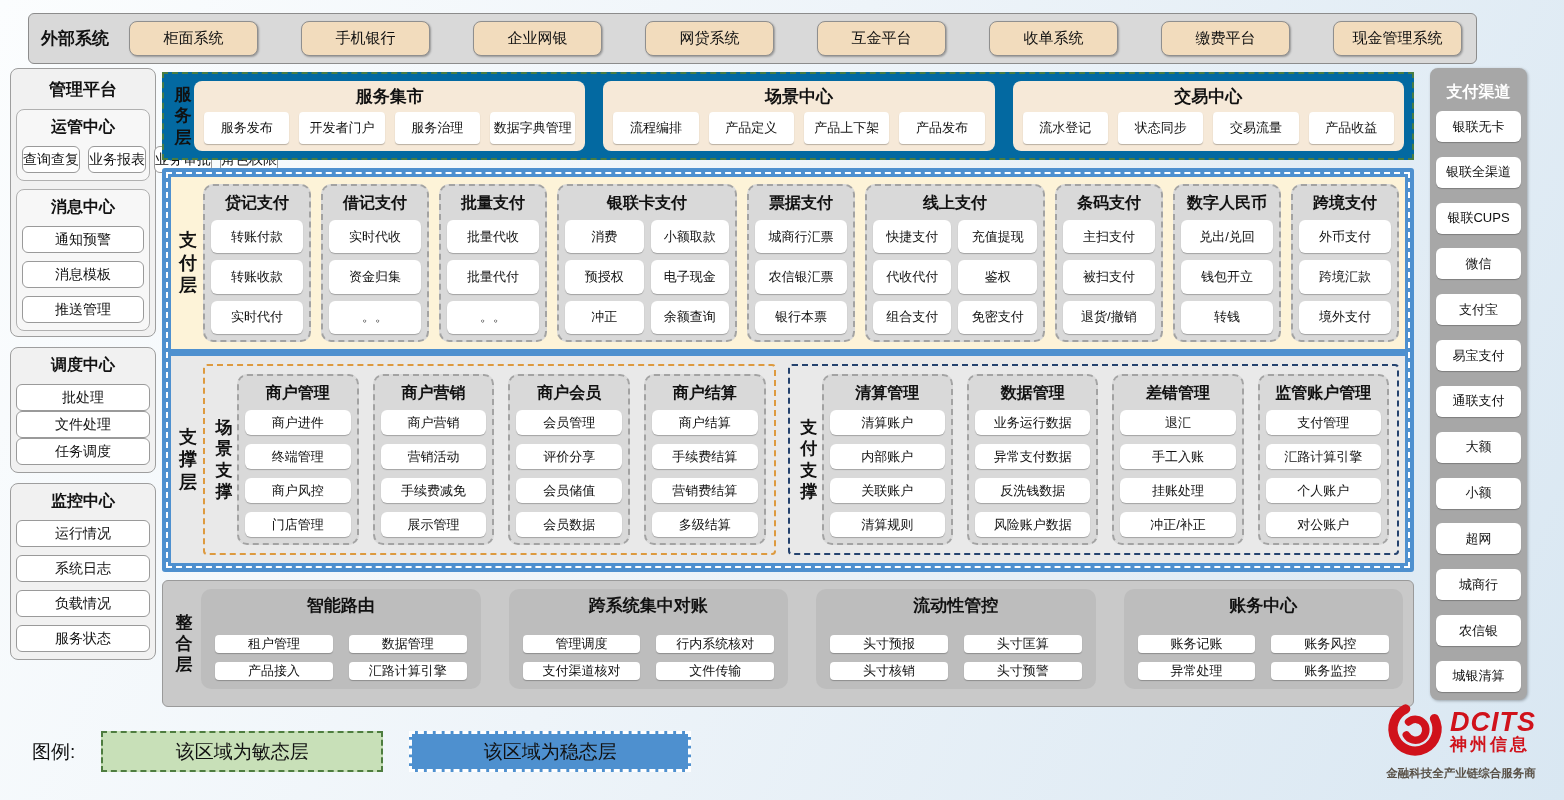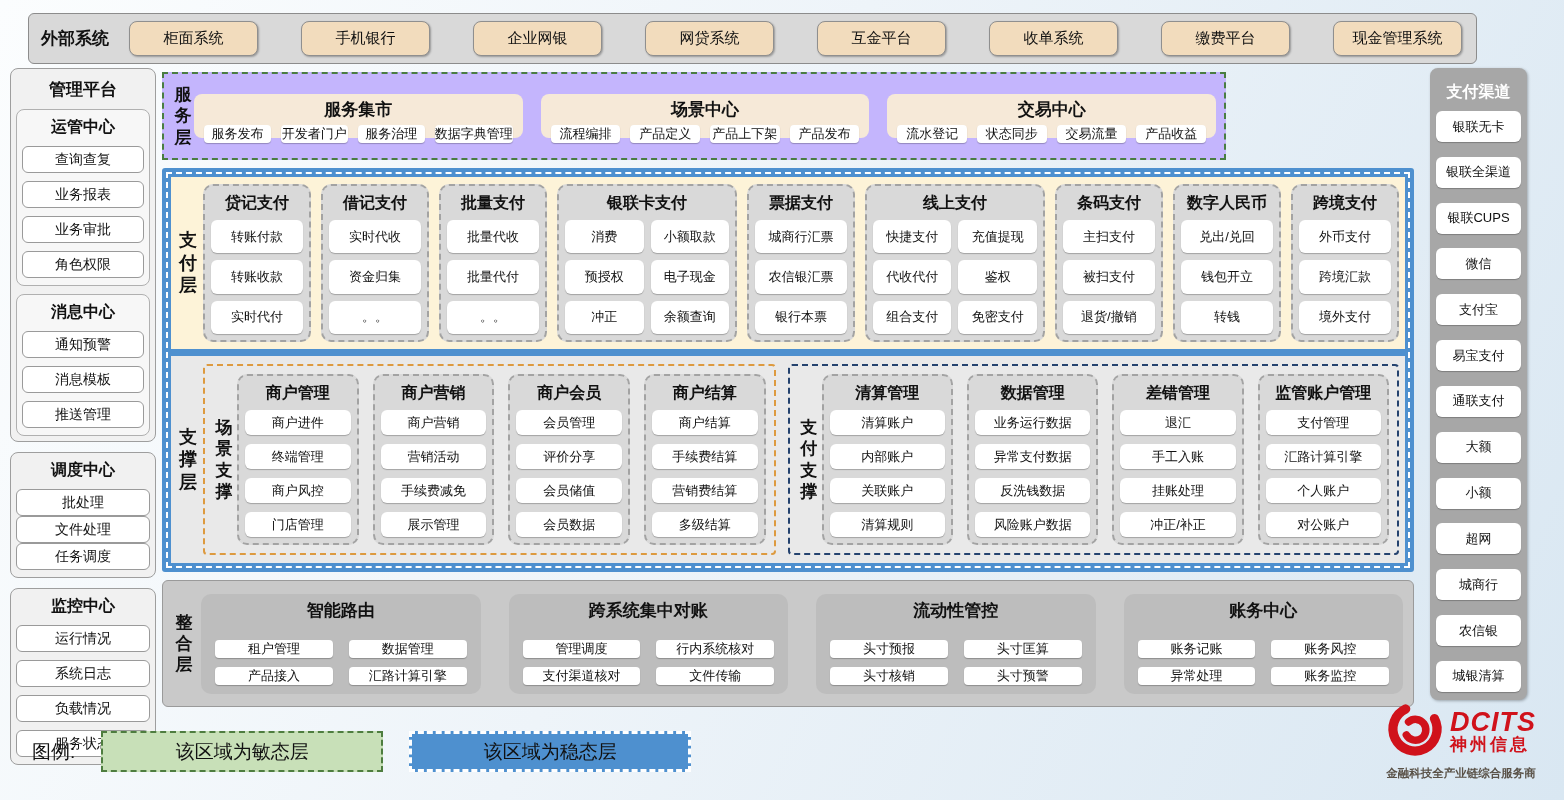"服务层" .service-layer { background: #c4b5fd -> #0369a1; padding: 20px 8px -> 7px 8px; width: 1064px -> 1252px }
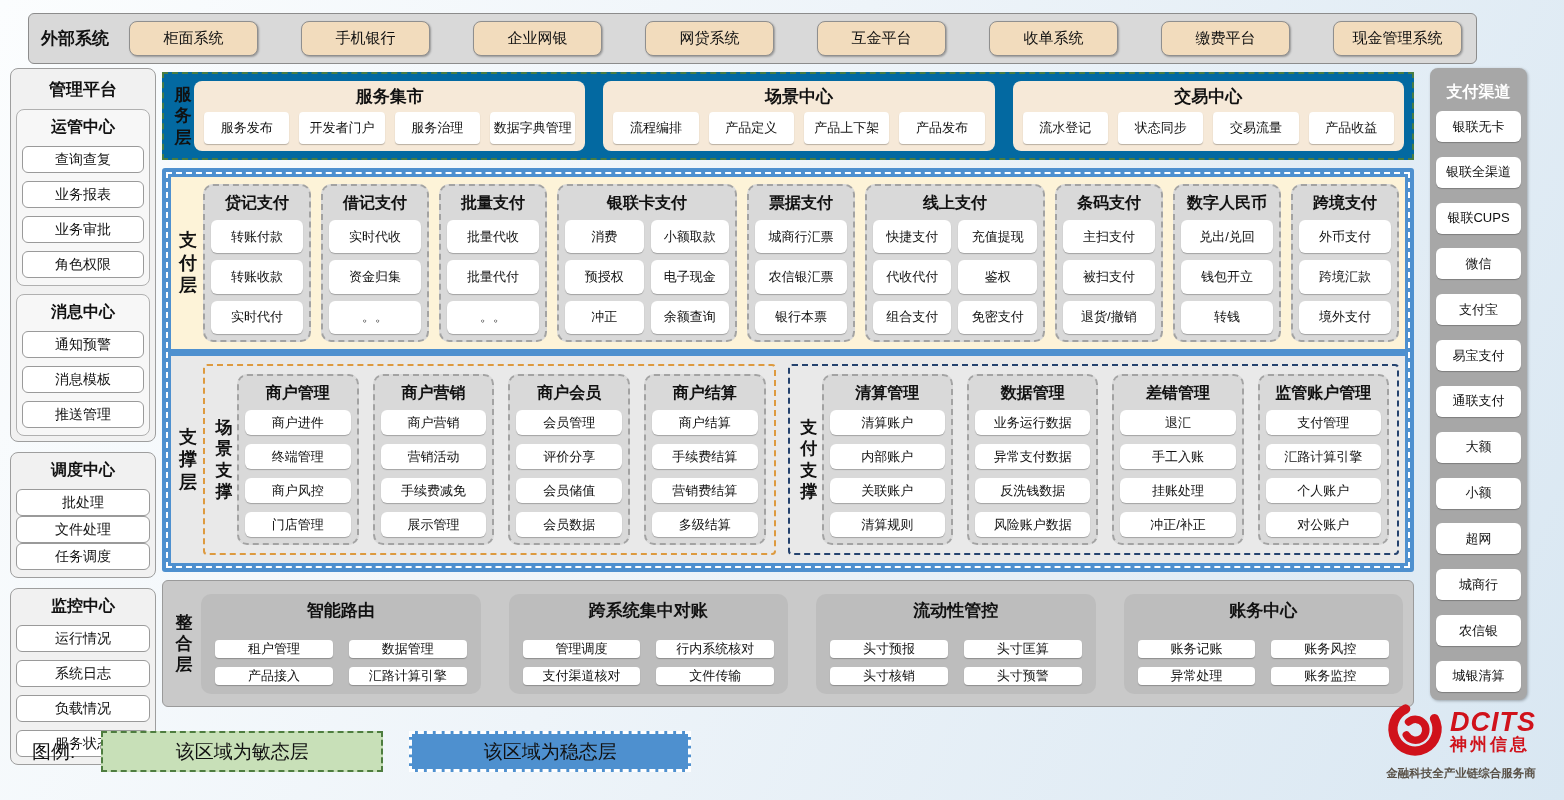"查询查复" div { flex-direction: column -> row }
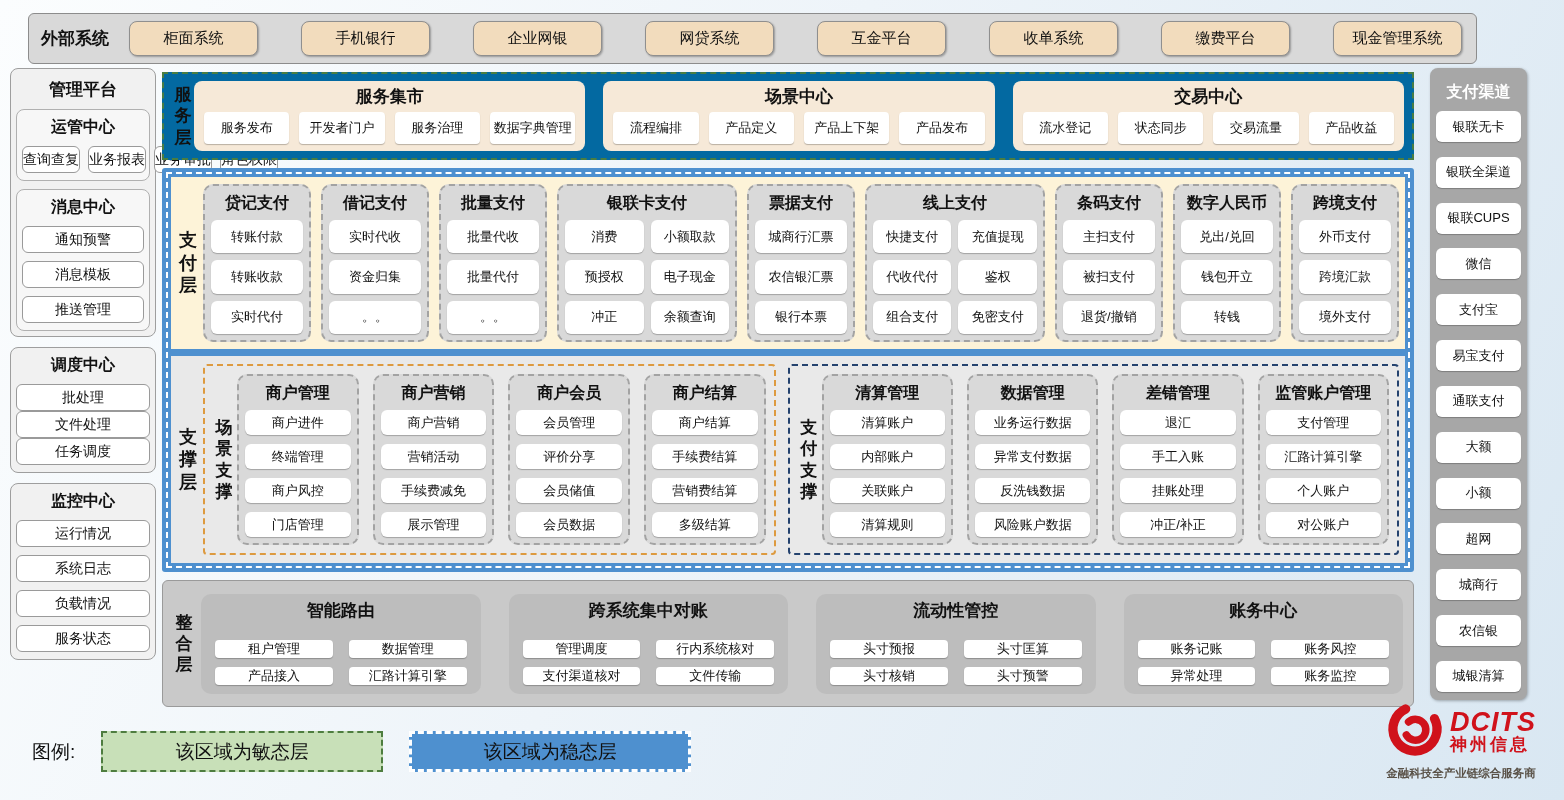"整合层" .integration-layer { align-items: center -> flex-start }
